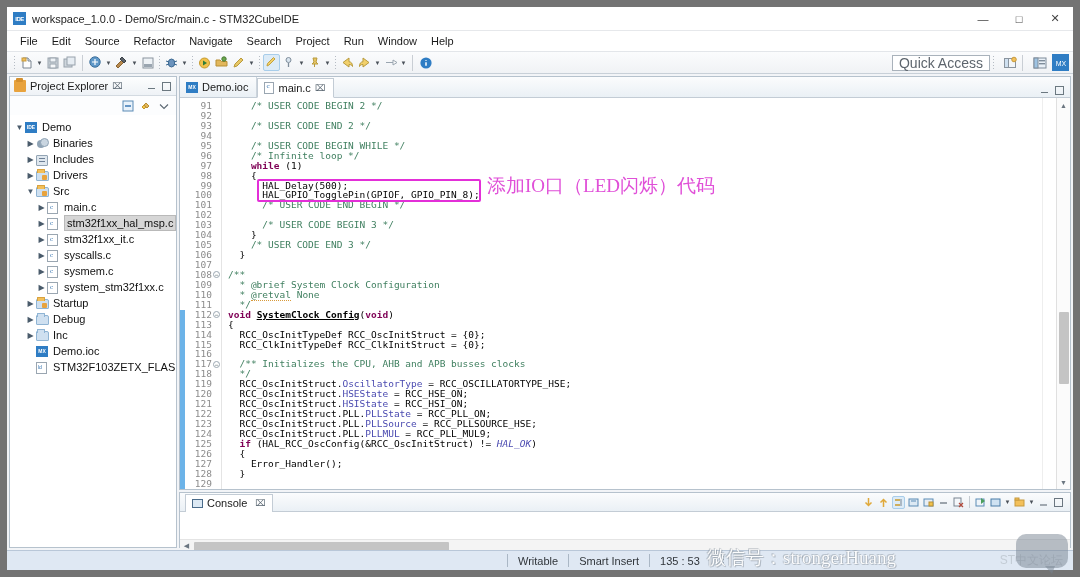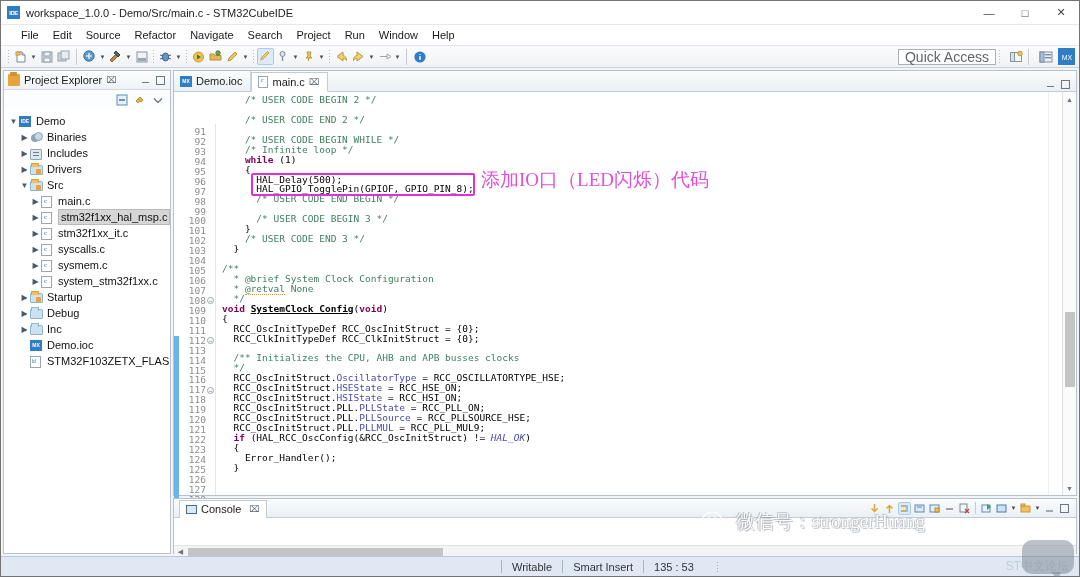"workspace_1.0.0 - Demo/Src/main.c -" #app { border: 1px solid #737373 -> 7px solid #737373 }
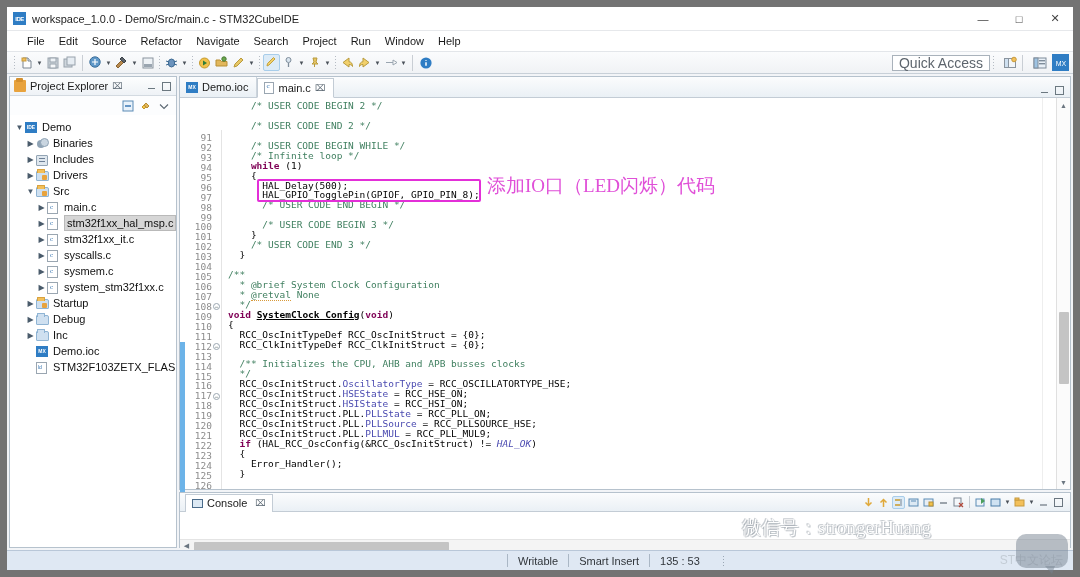"File" .menubar { padding-left: 13px -> 6px }
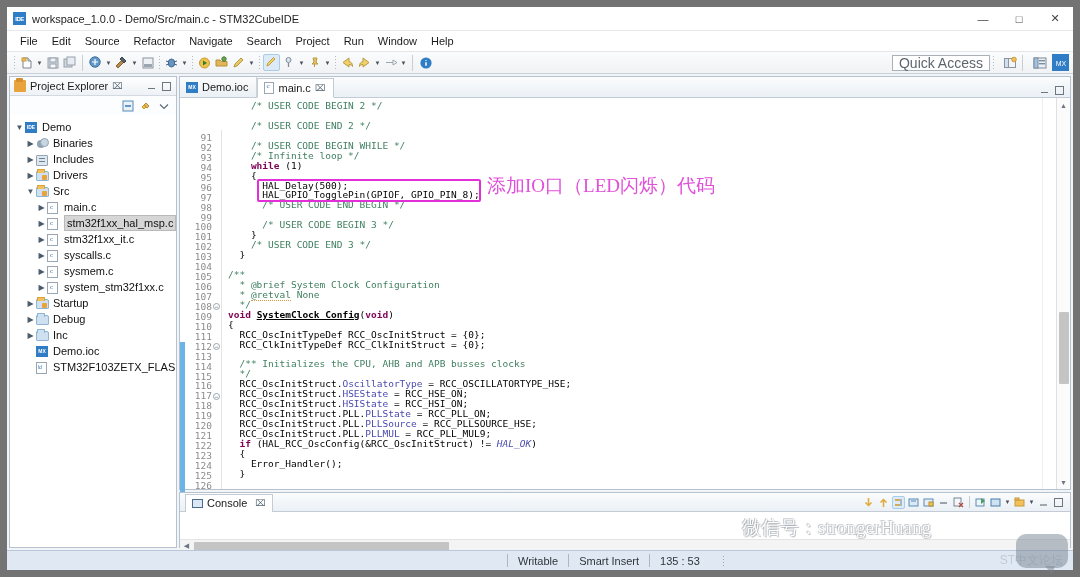"91" .gutter { margin-top: 32px -> none }
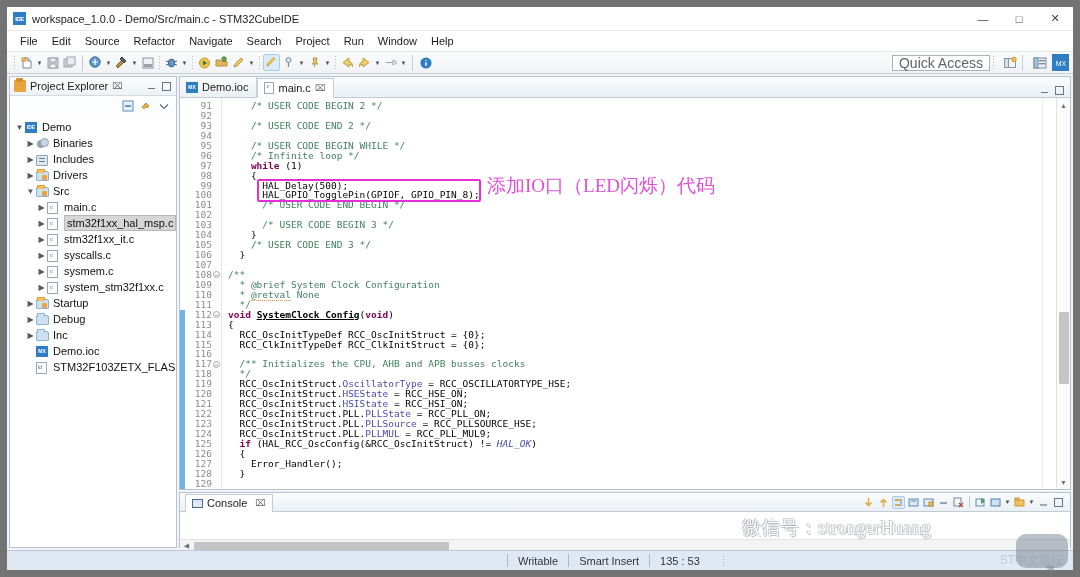"微信号：strongerHuang" .wm-wechat { flex-direction: none -> column }
